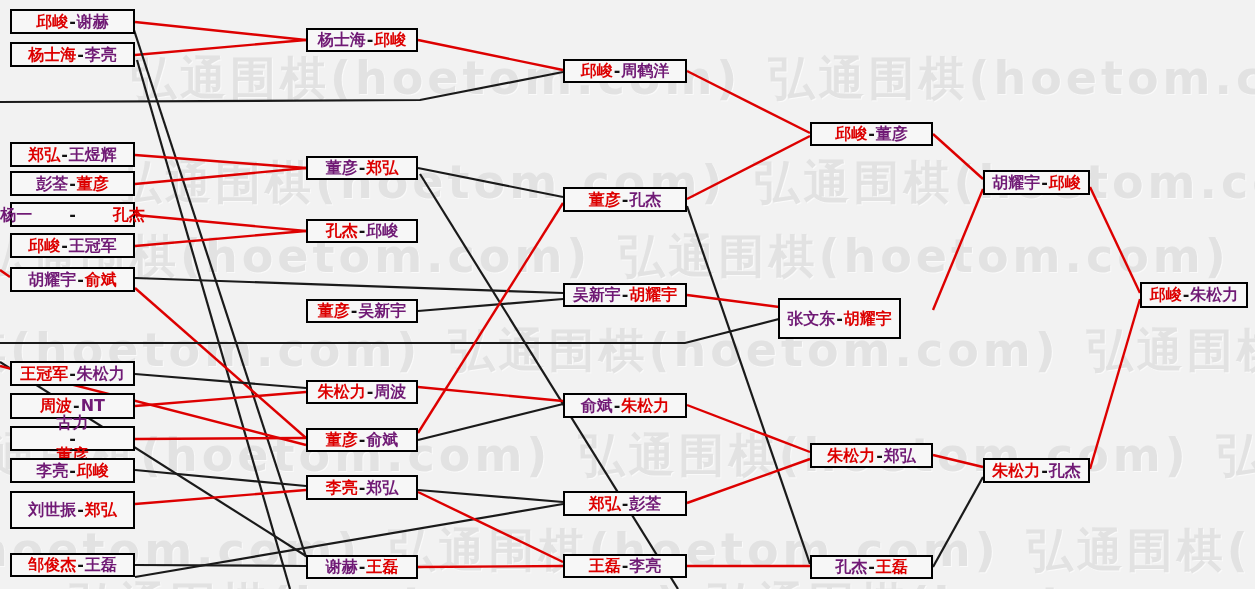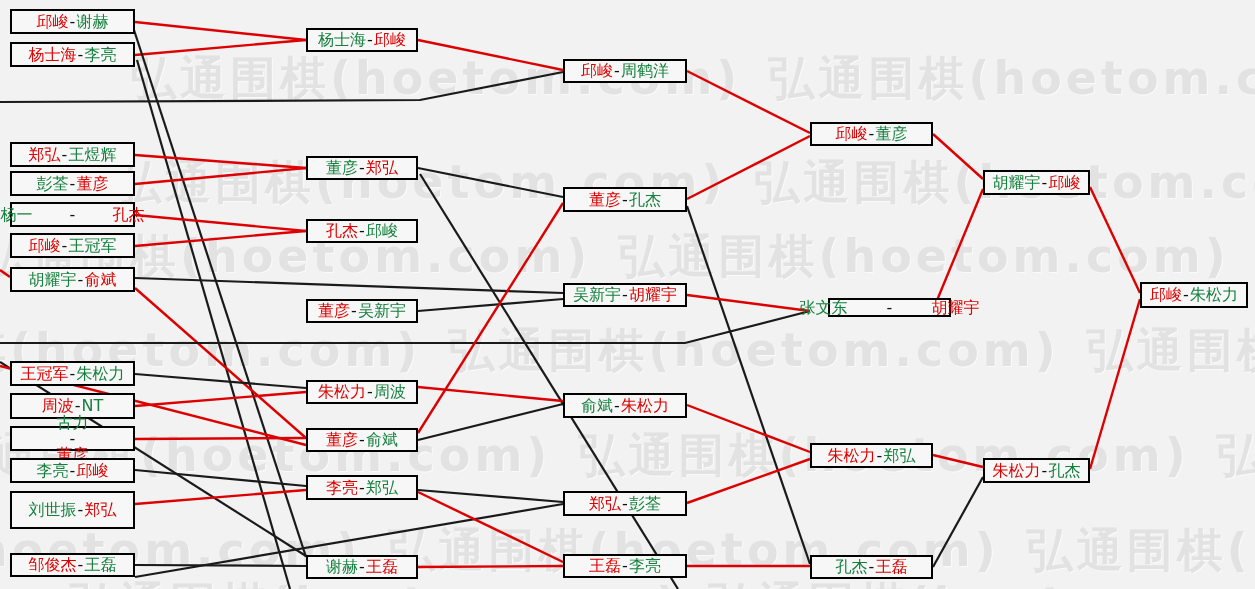"邱峻" .match-box { font-weight: none -> bold }
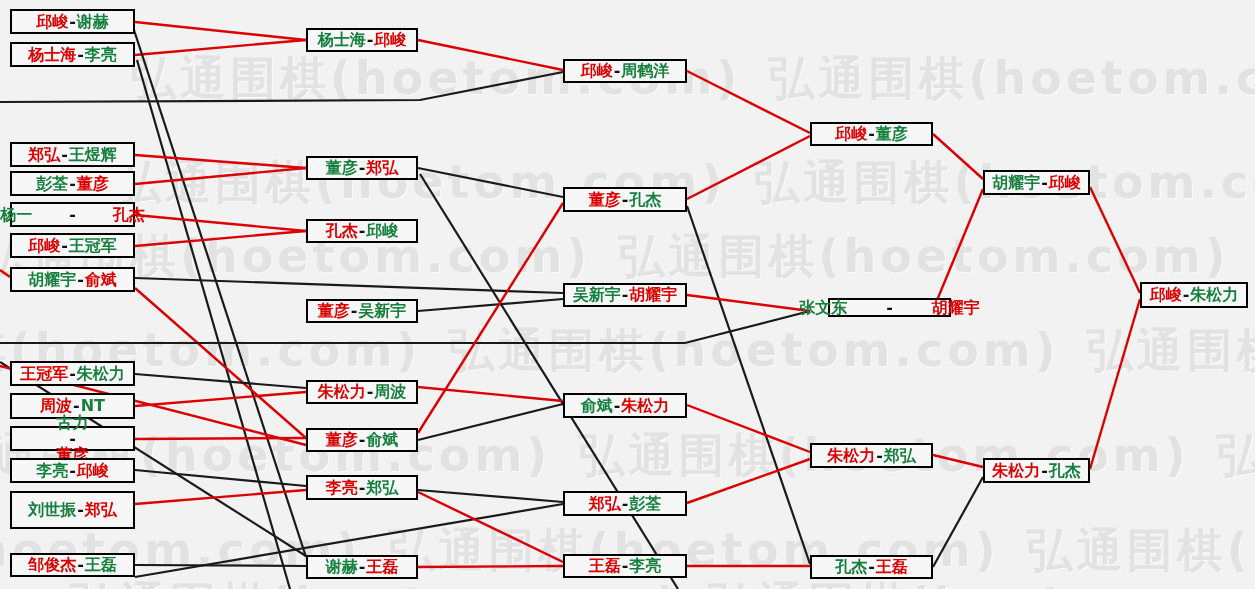"谢赫" .p-black { color: #15803d -> #701a75 }
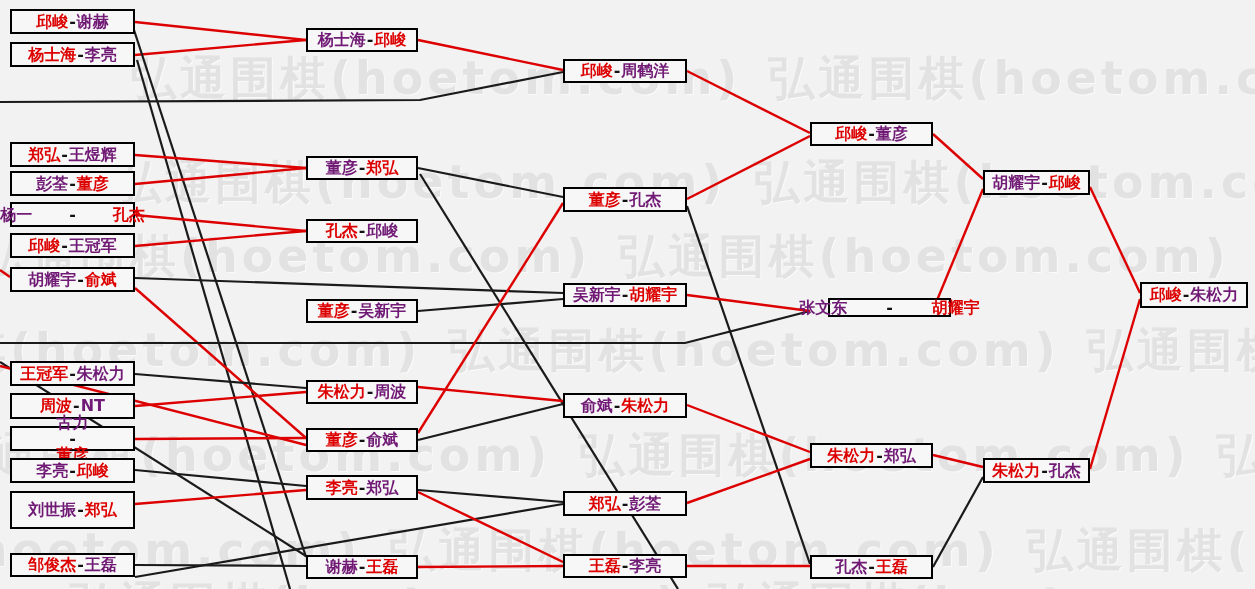"张文东" div.match-box { gap: 38px -> none; height: 19px -> 41px; left: 828px -> 778px }
